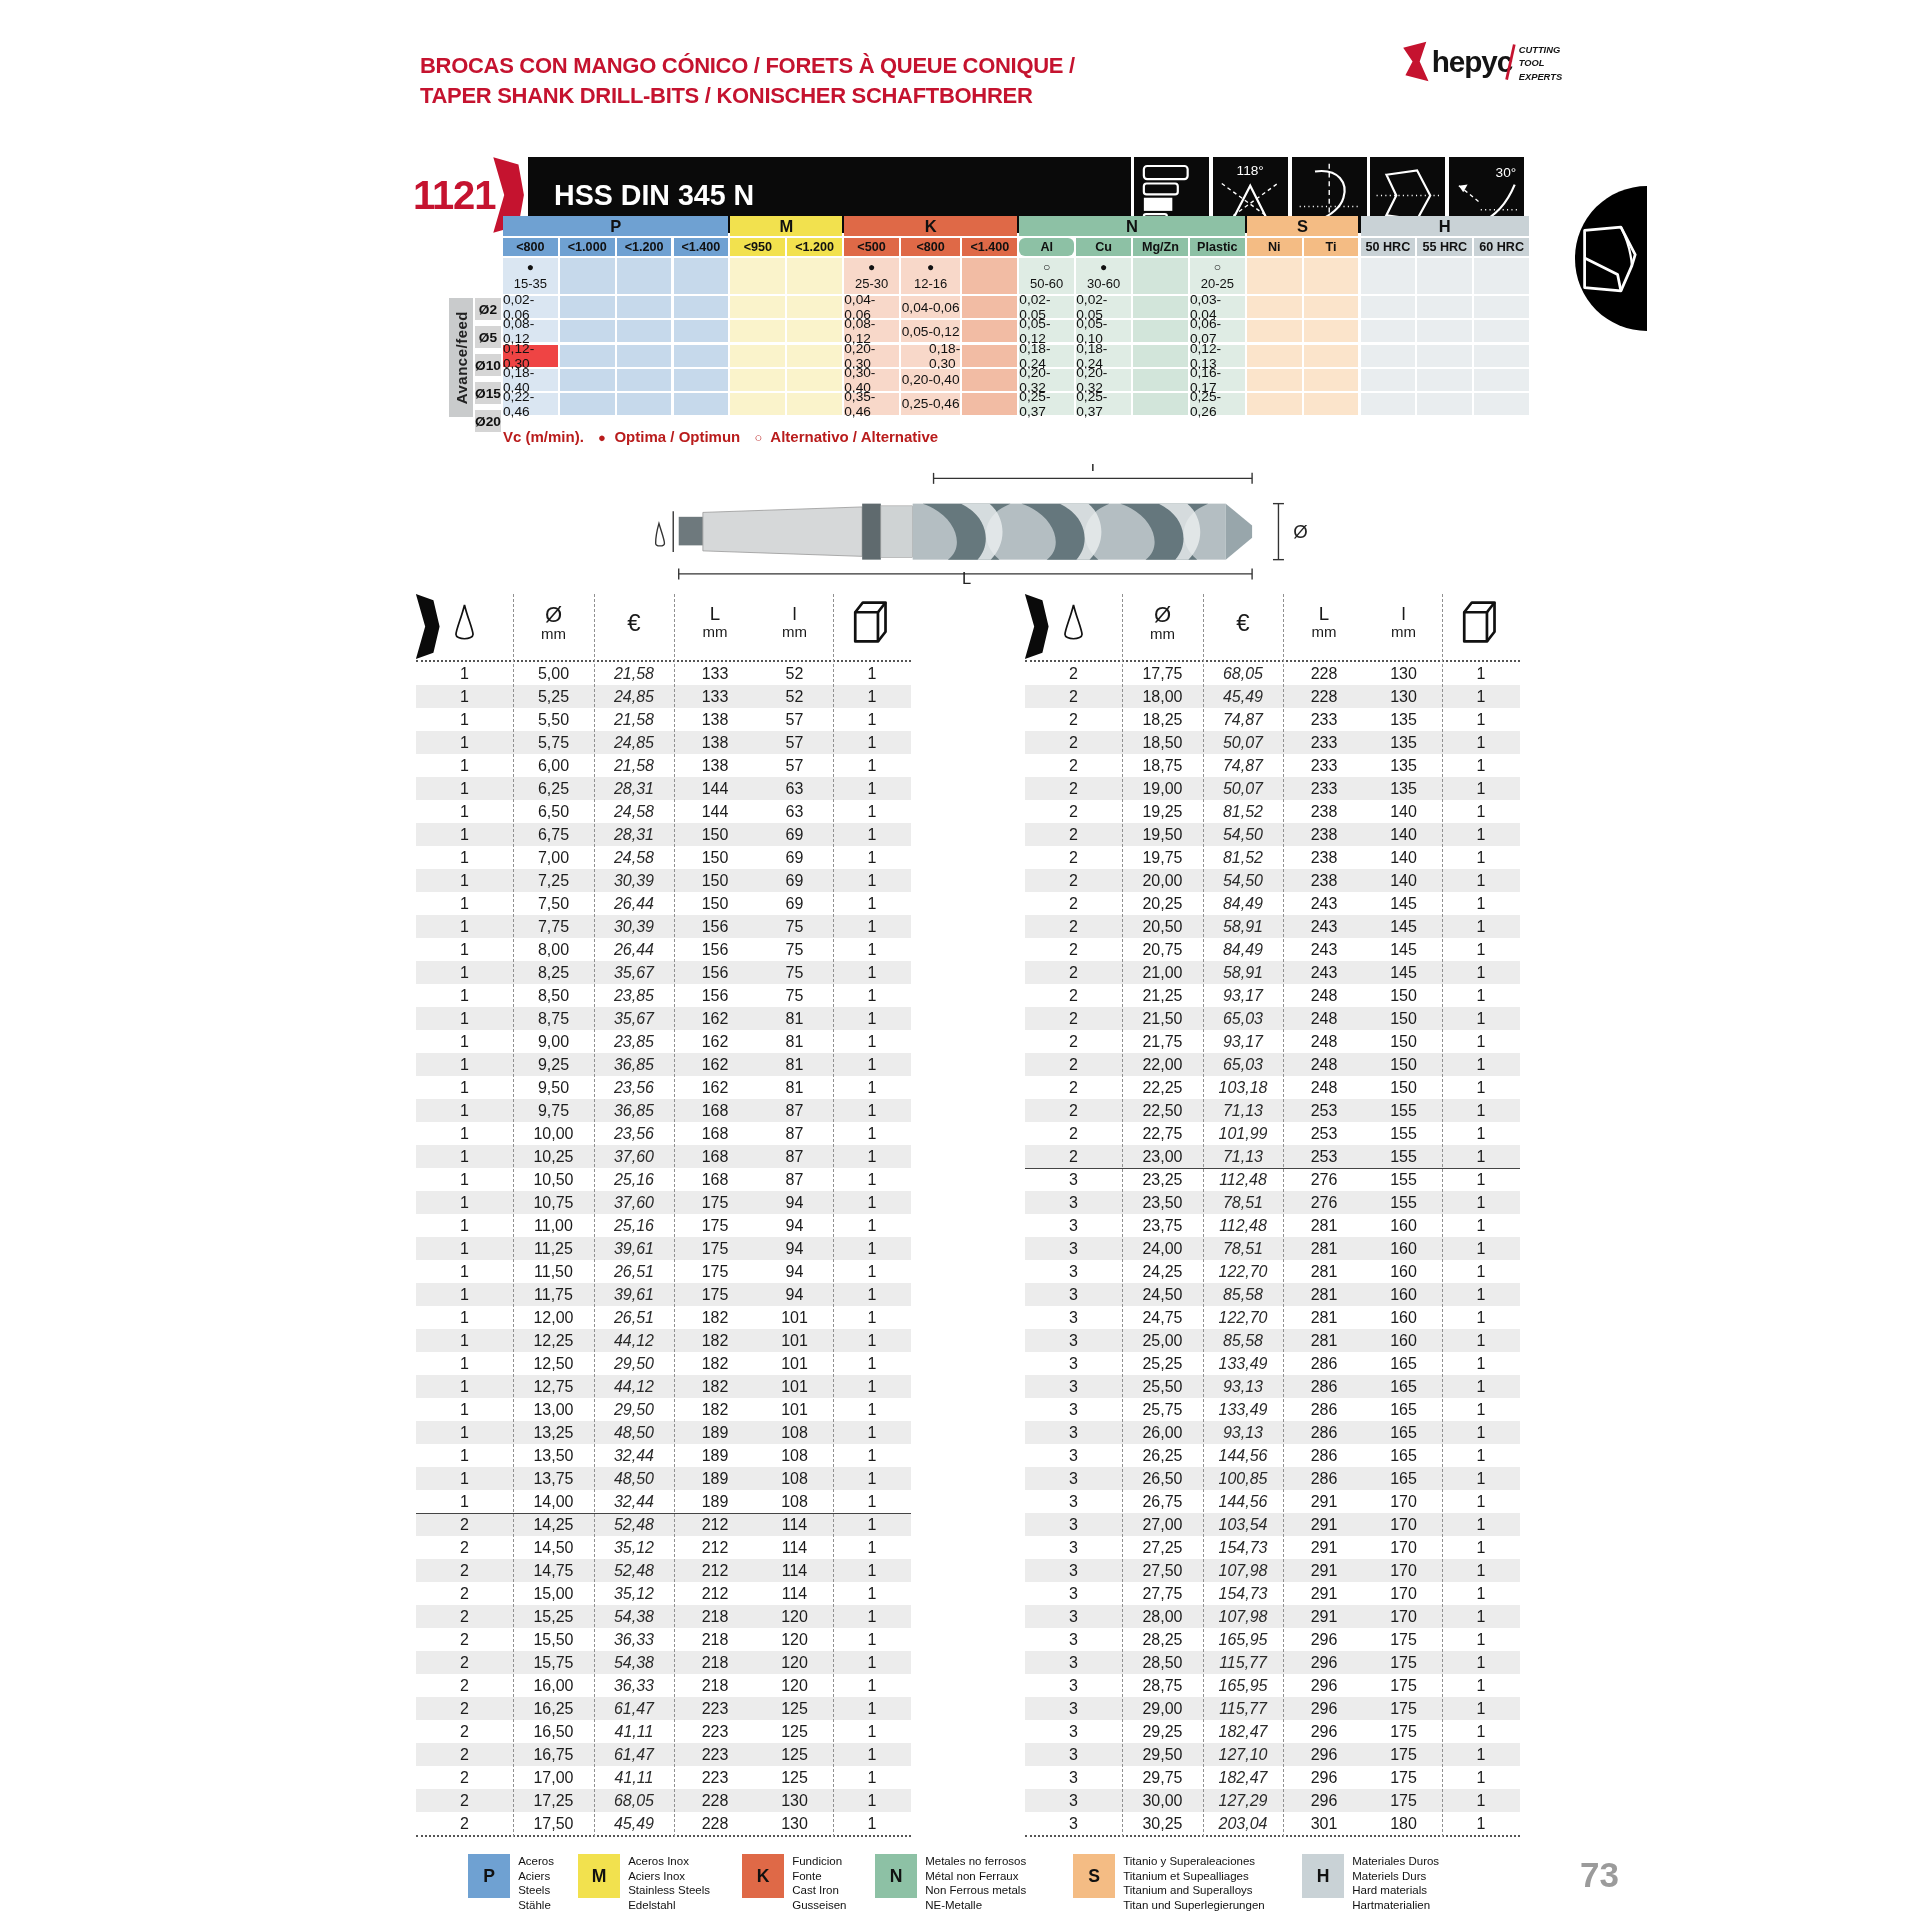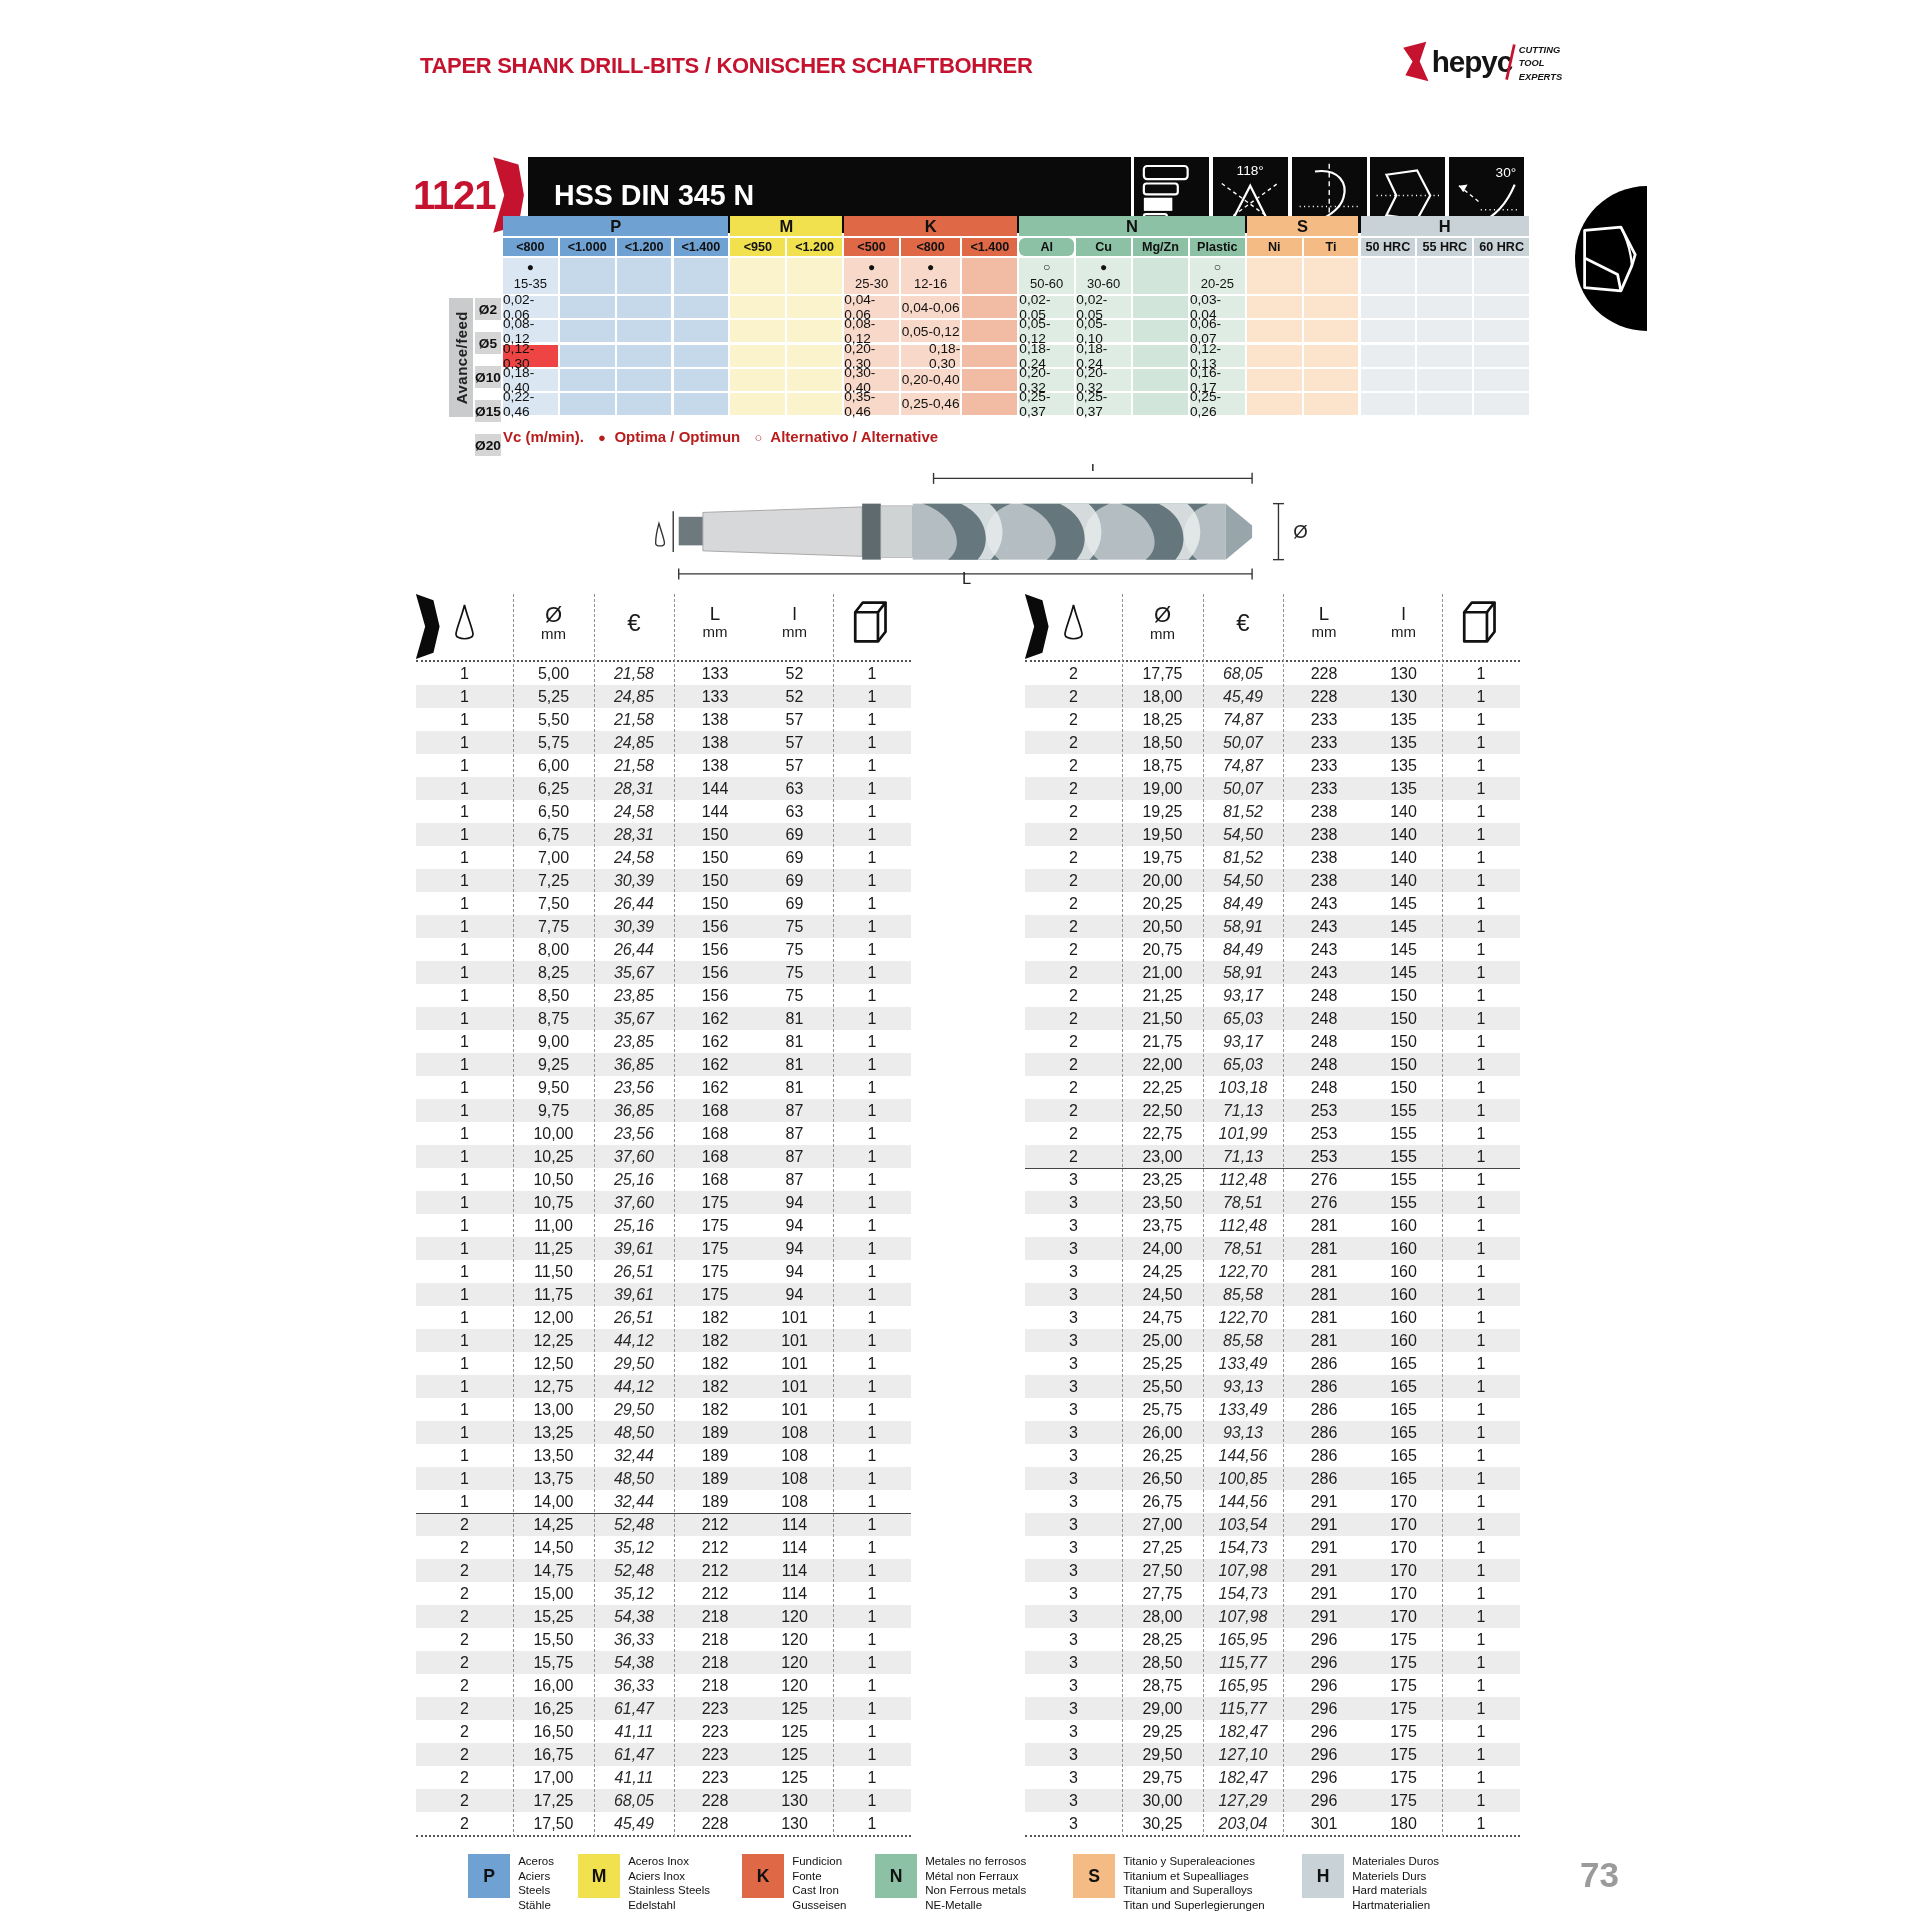"BROCAS CON MANGO CÓNICO /" div { html: none -> <div>BROCAS CON MANGO CÓNICO / FORETS À QUEUE CONIQUE /</div> }
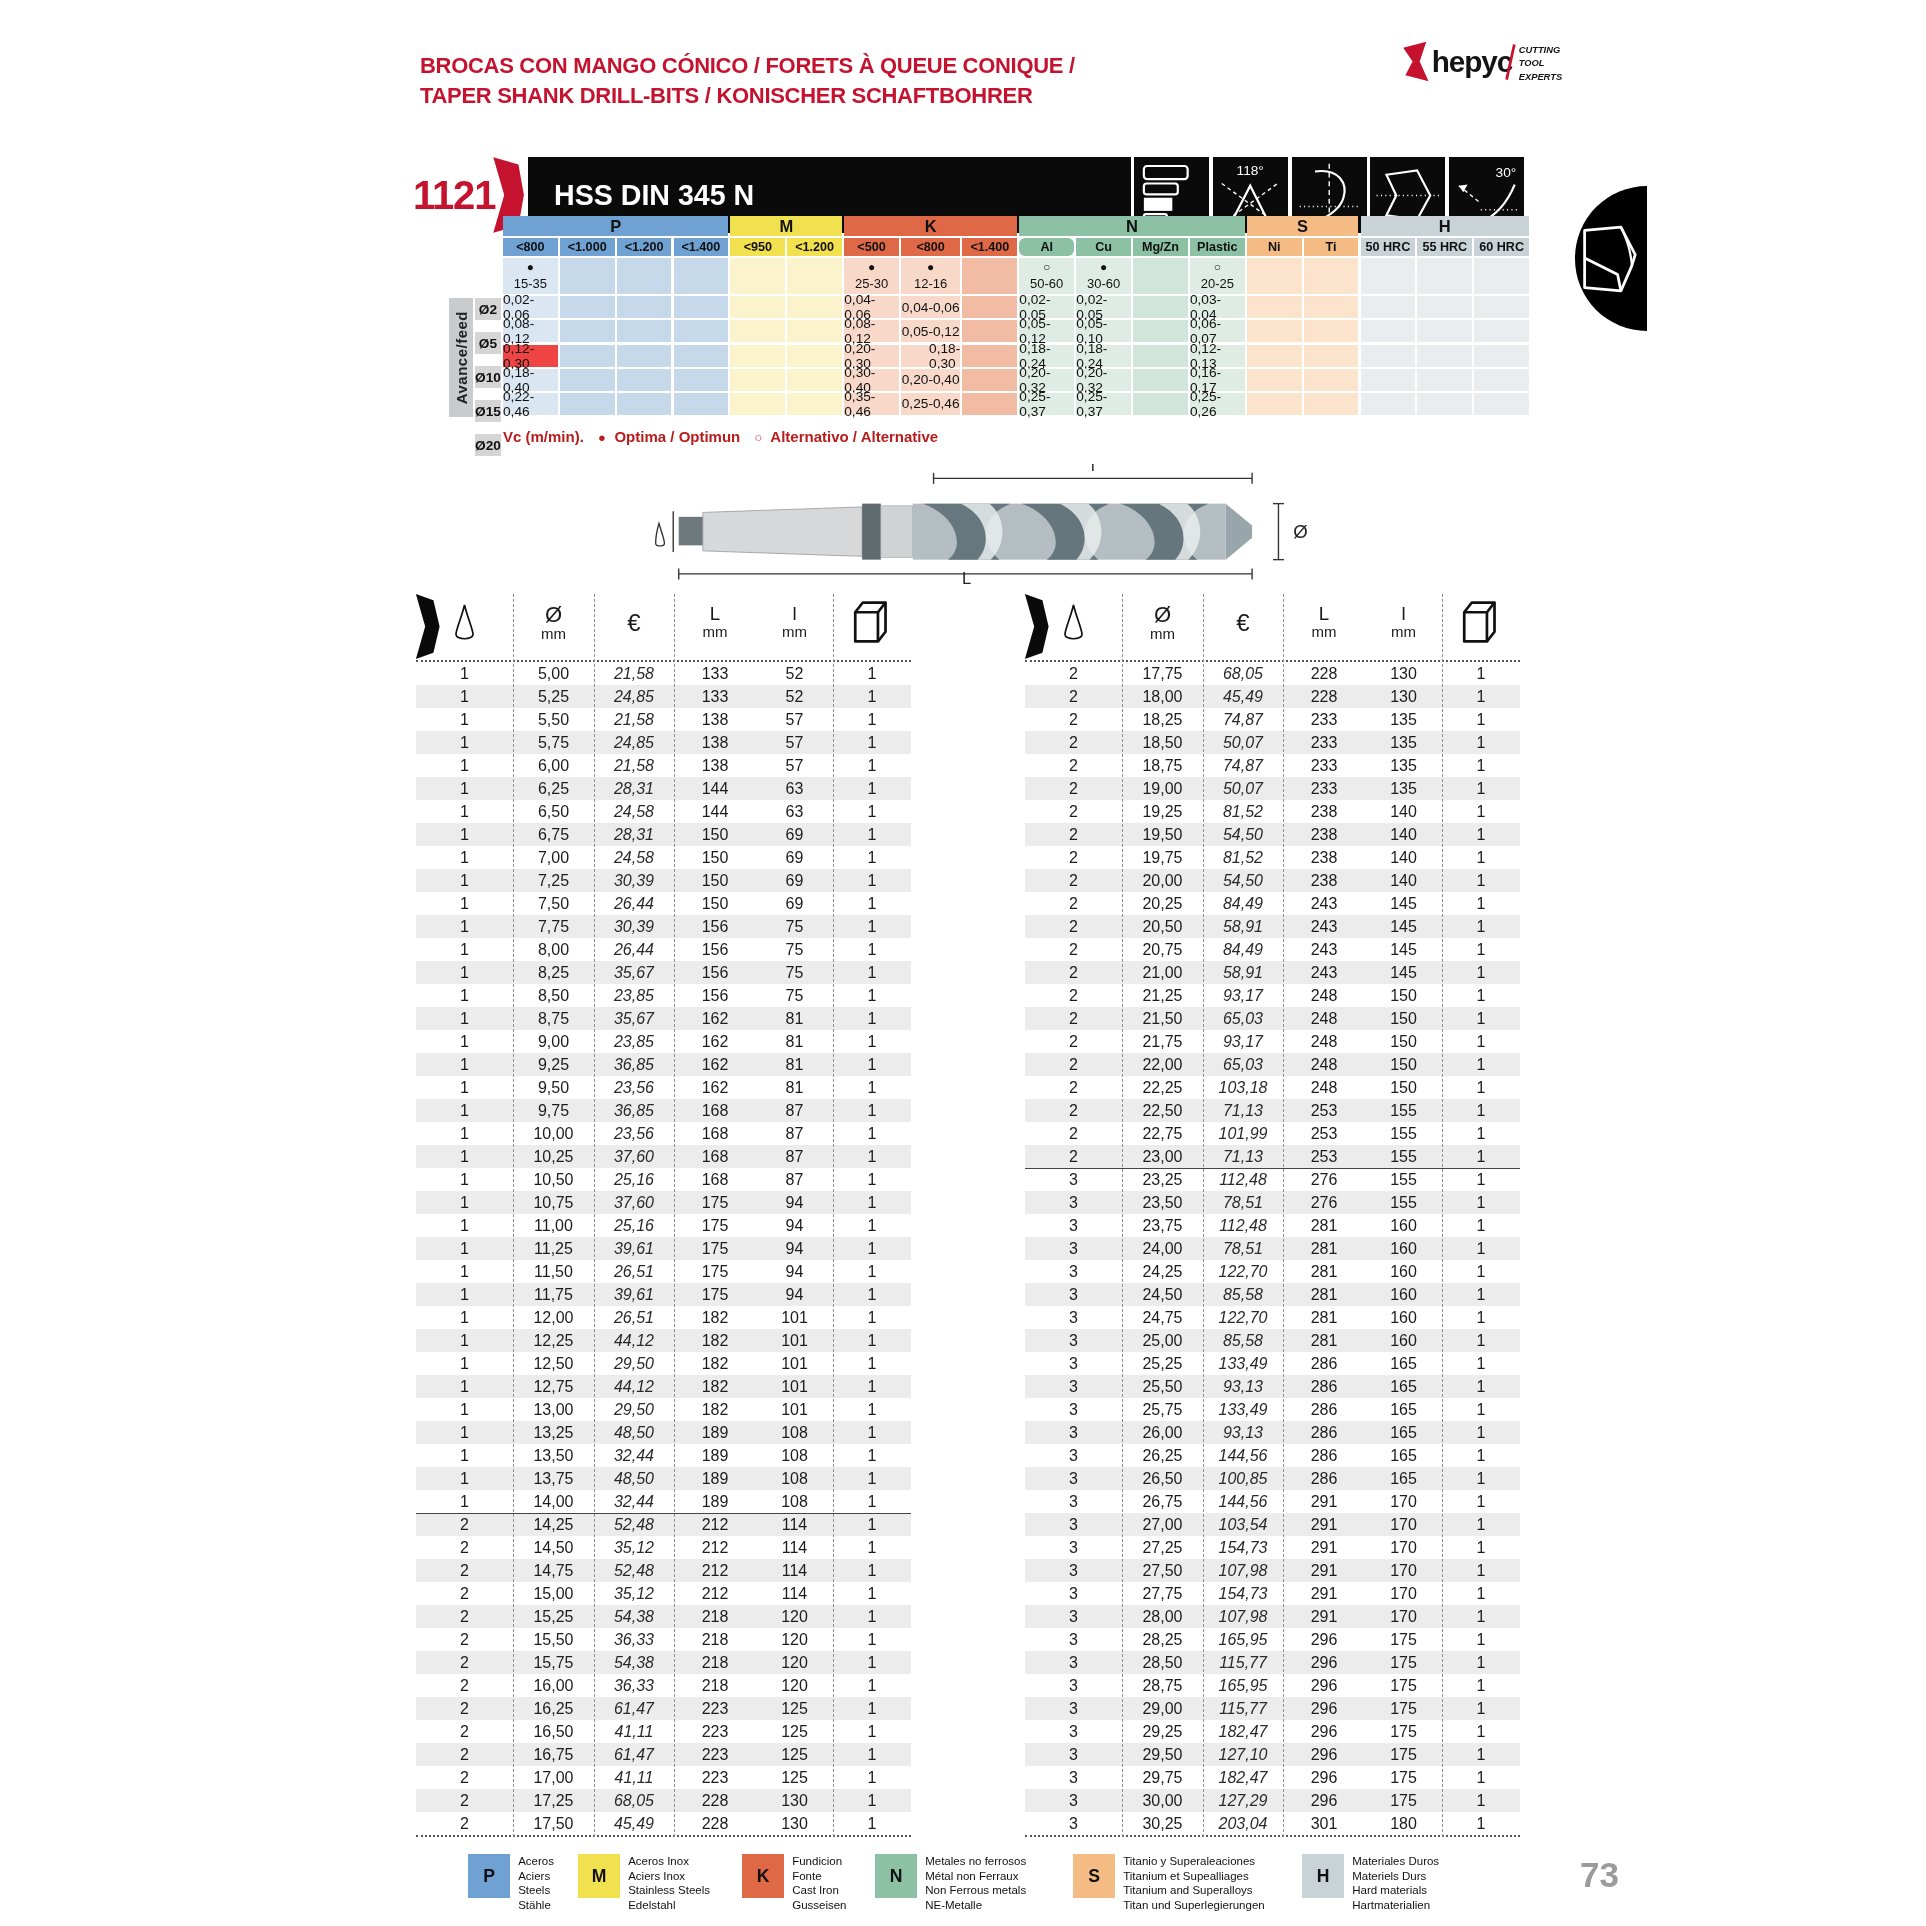"Ø2" .mat-dias { gap: 12px -> 6px }
